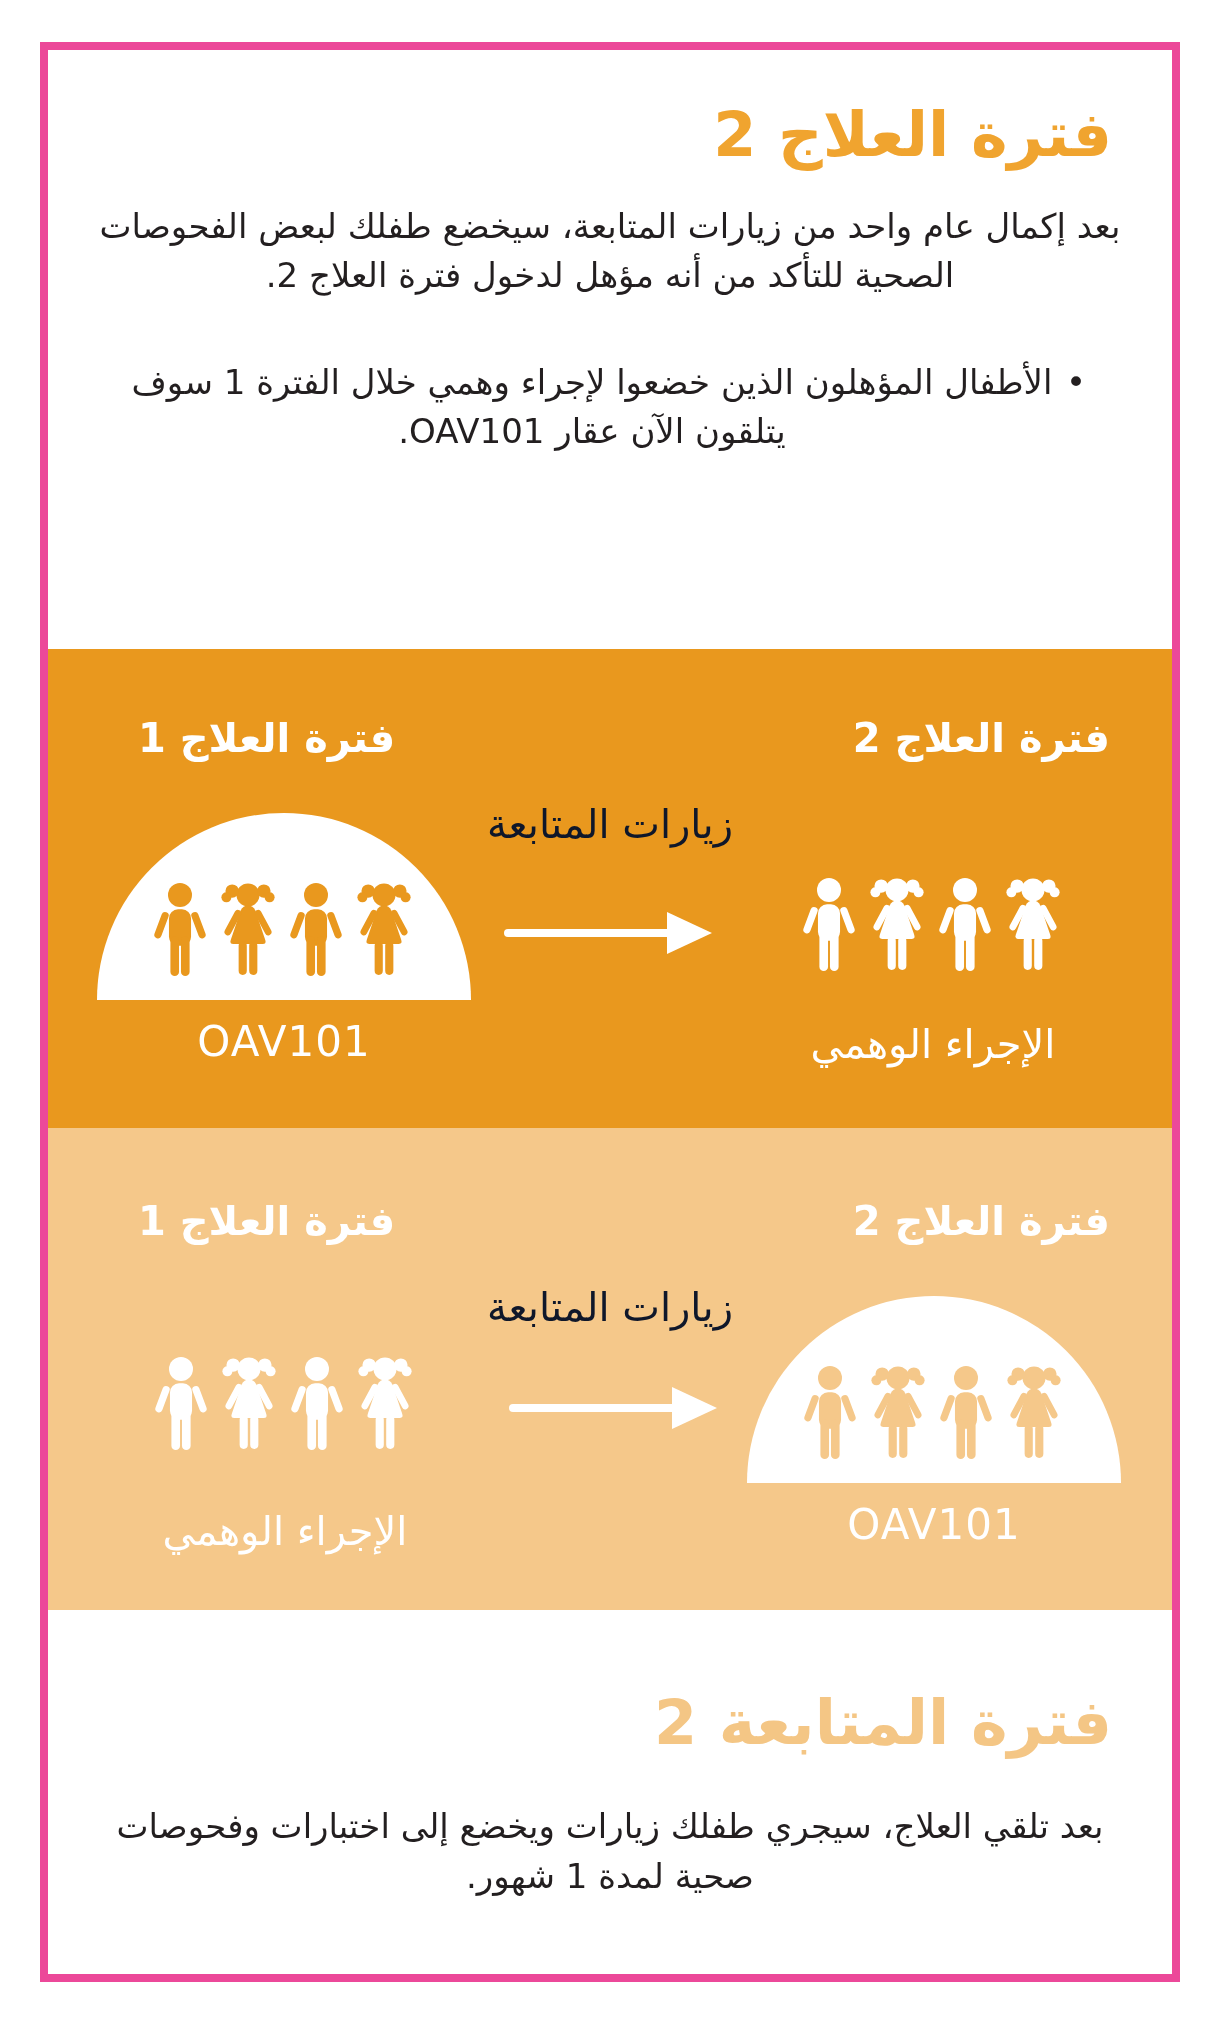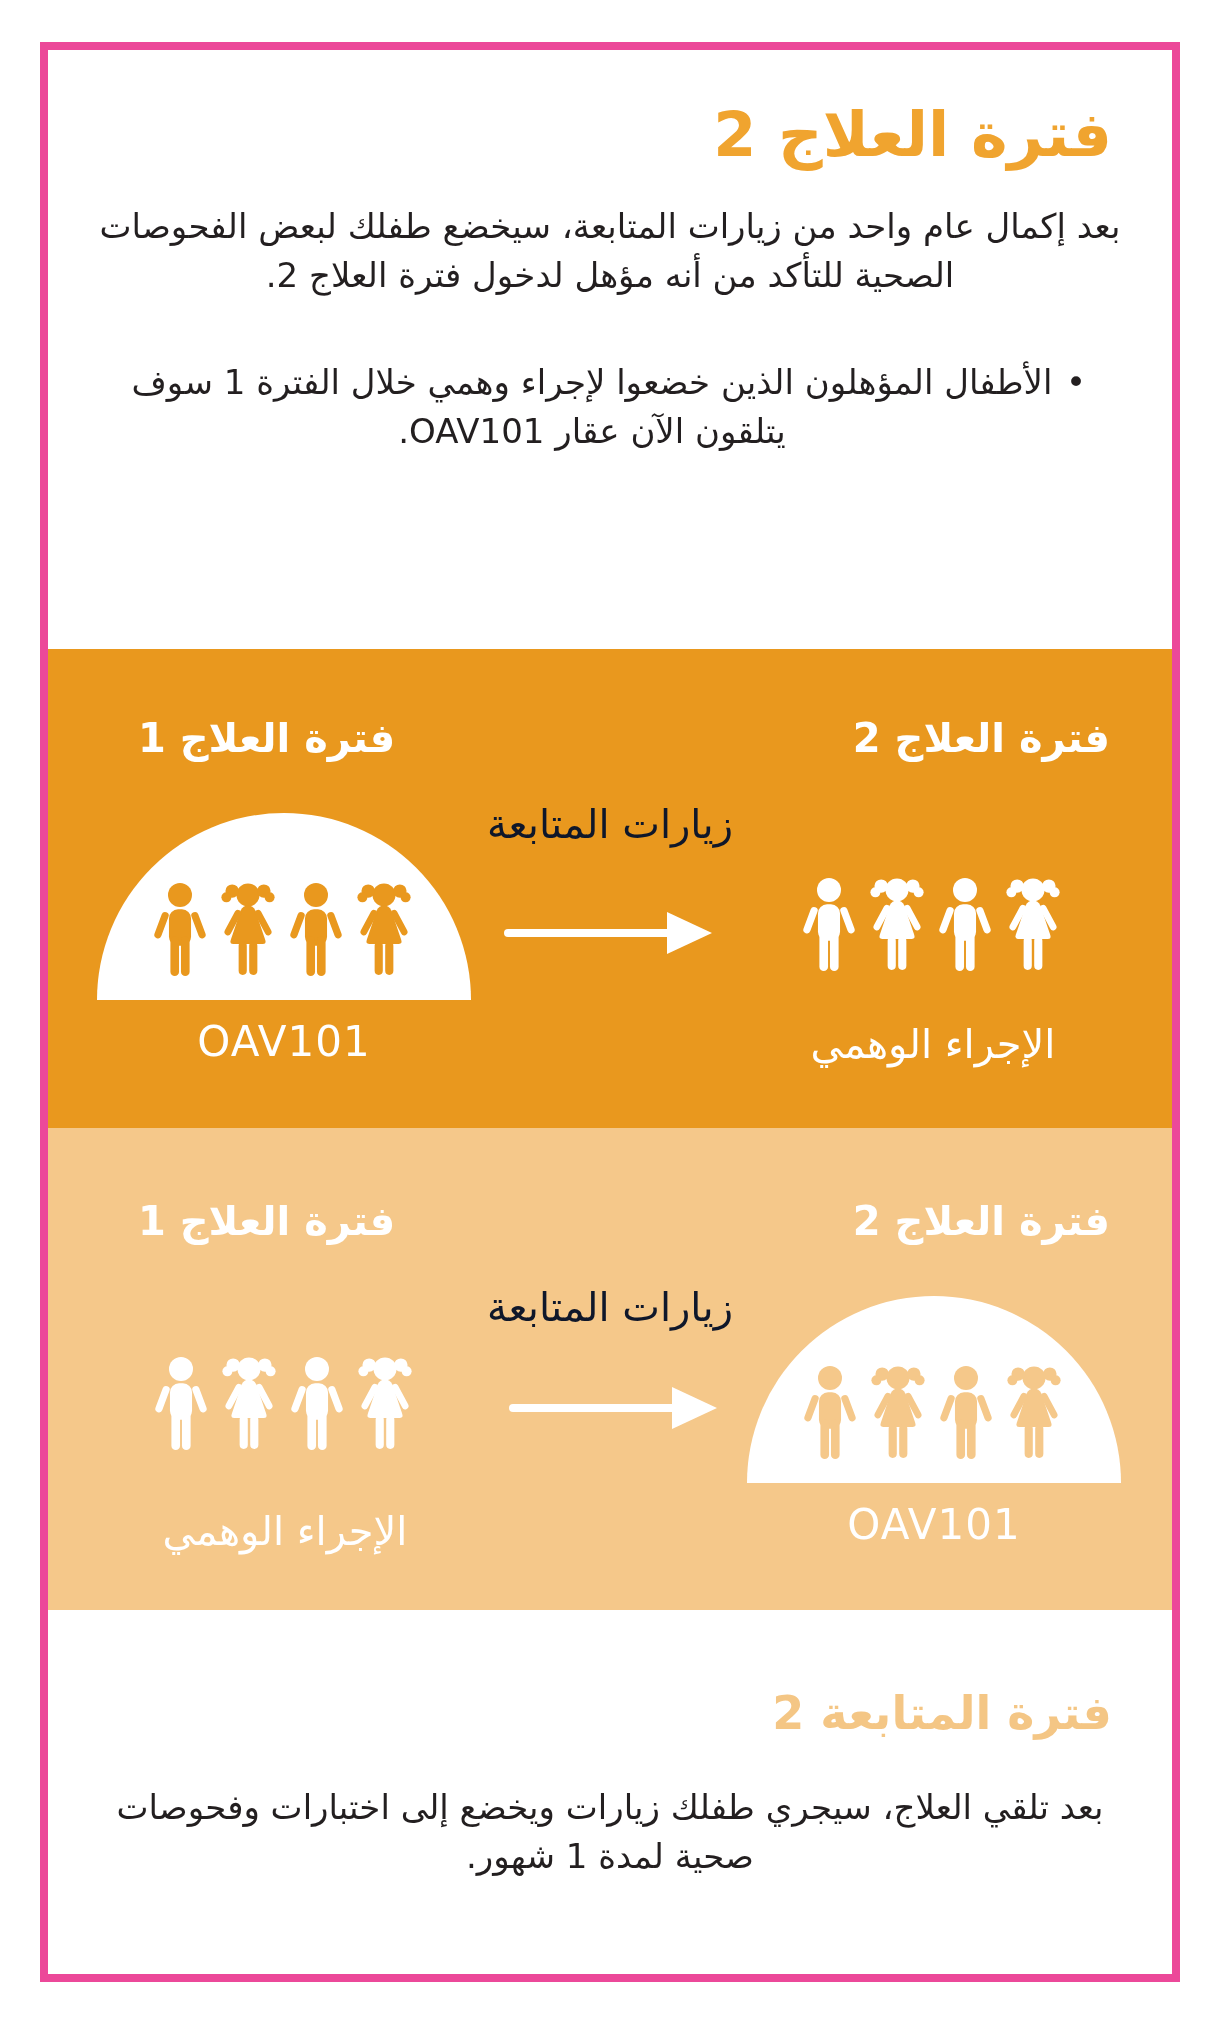"فترة المتابعة 2" .outro-title { font-size: 46px -> 62px }
